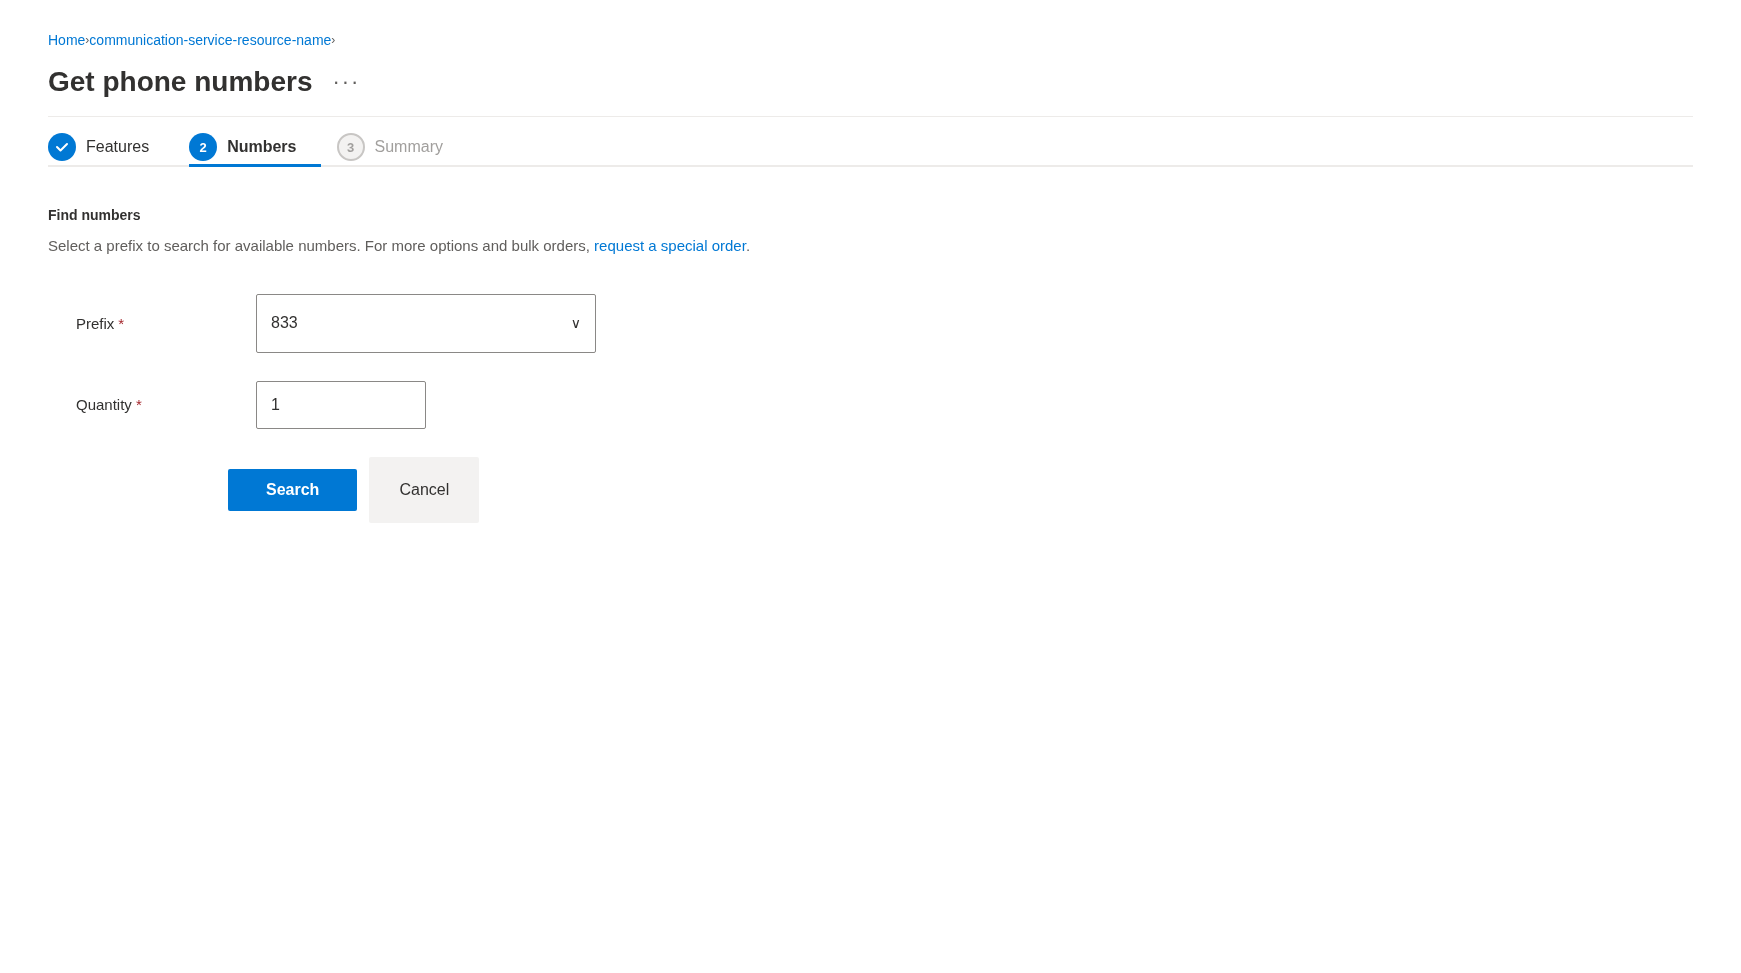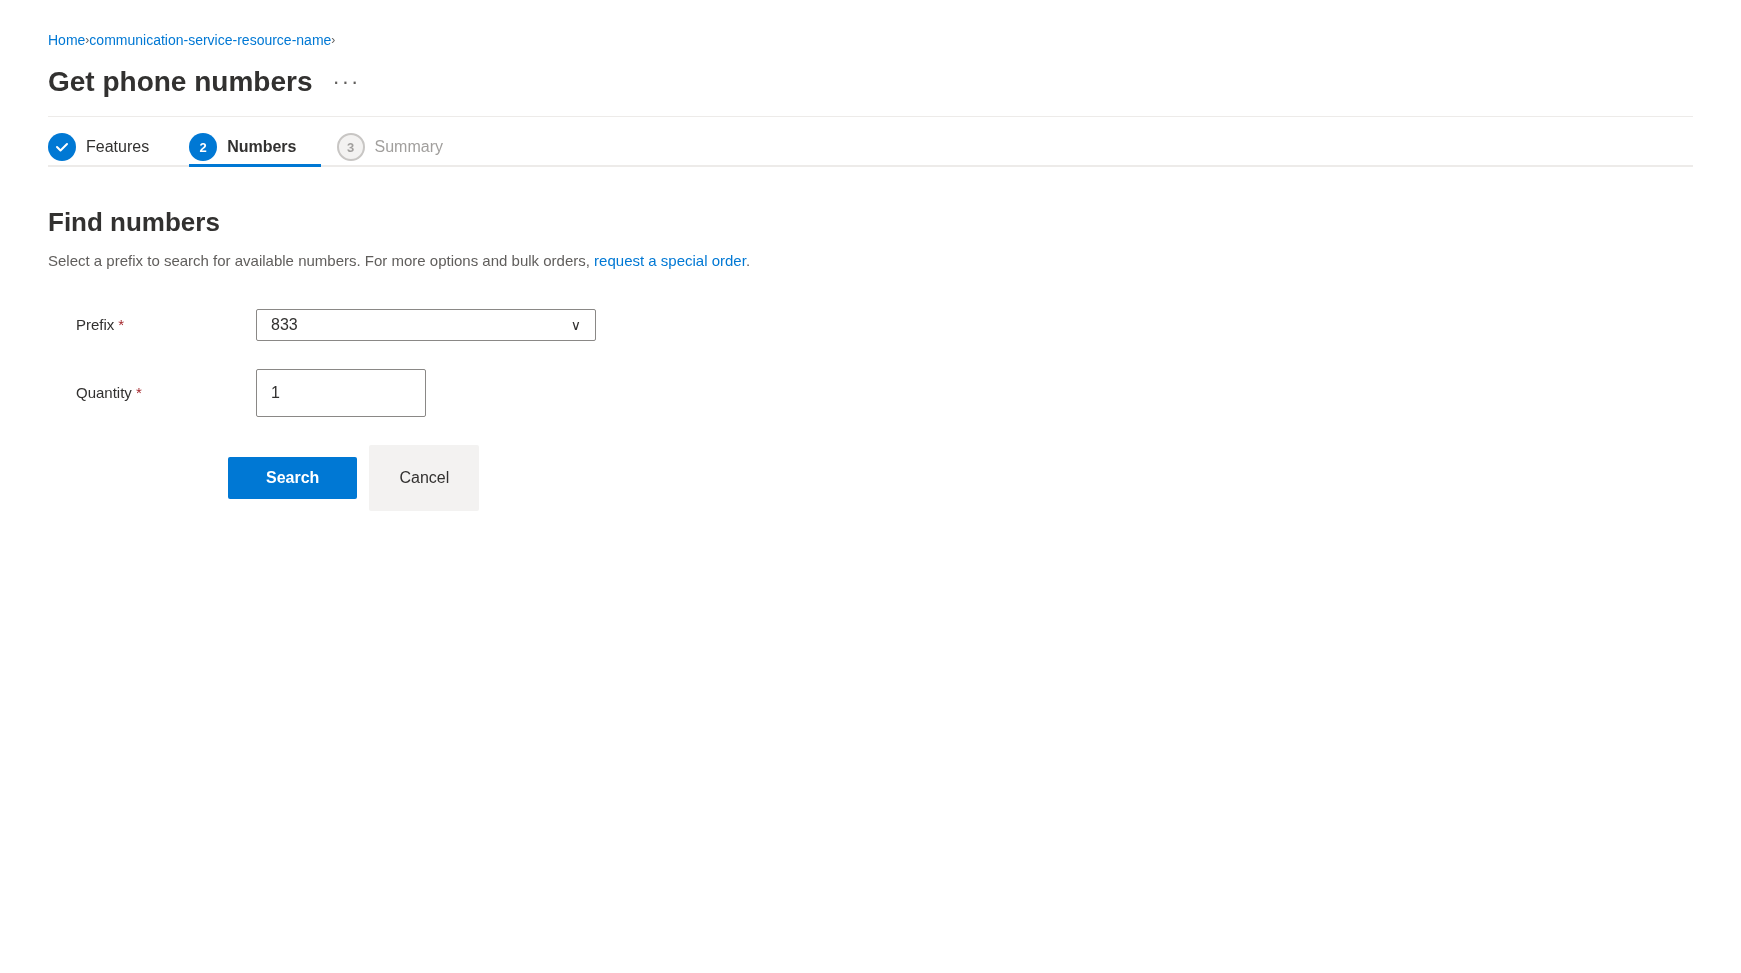"Find numbers" .section-title { font-size: 26px -> 14px }
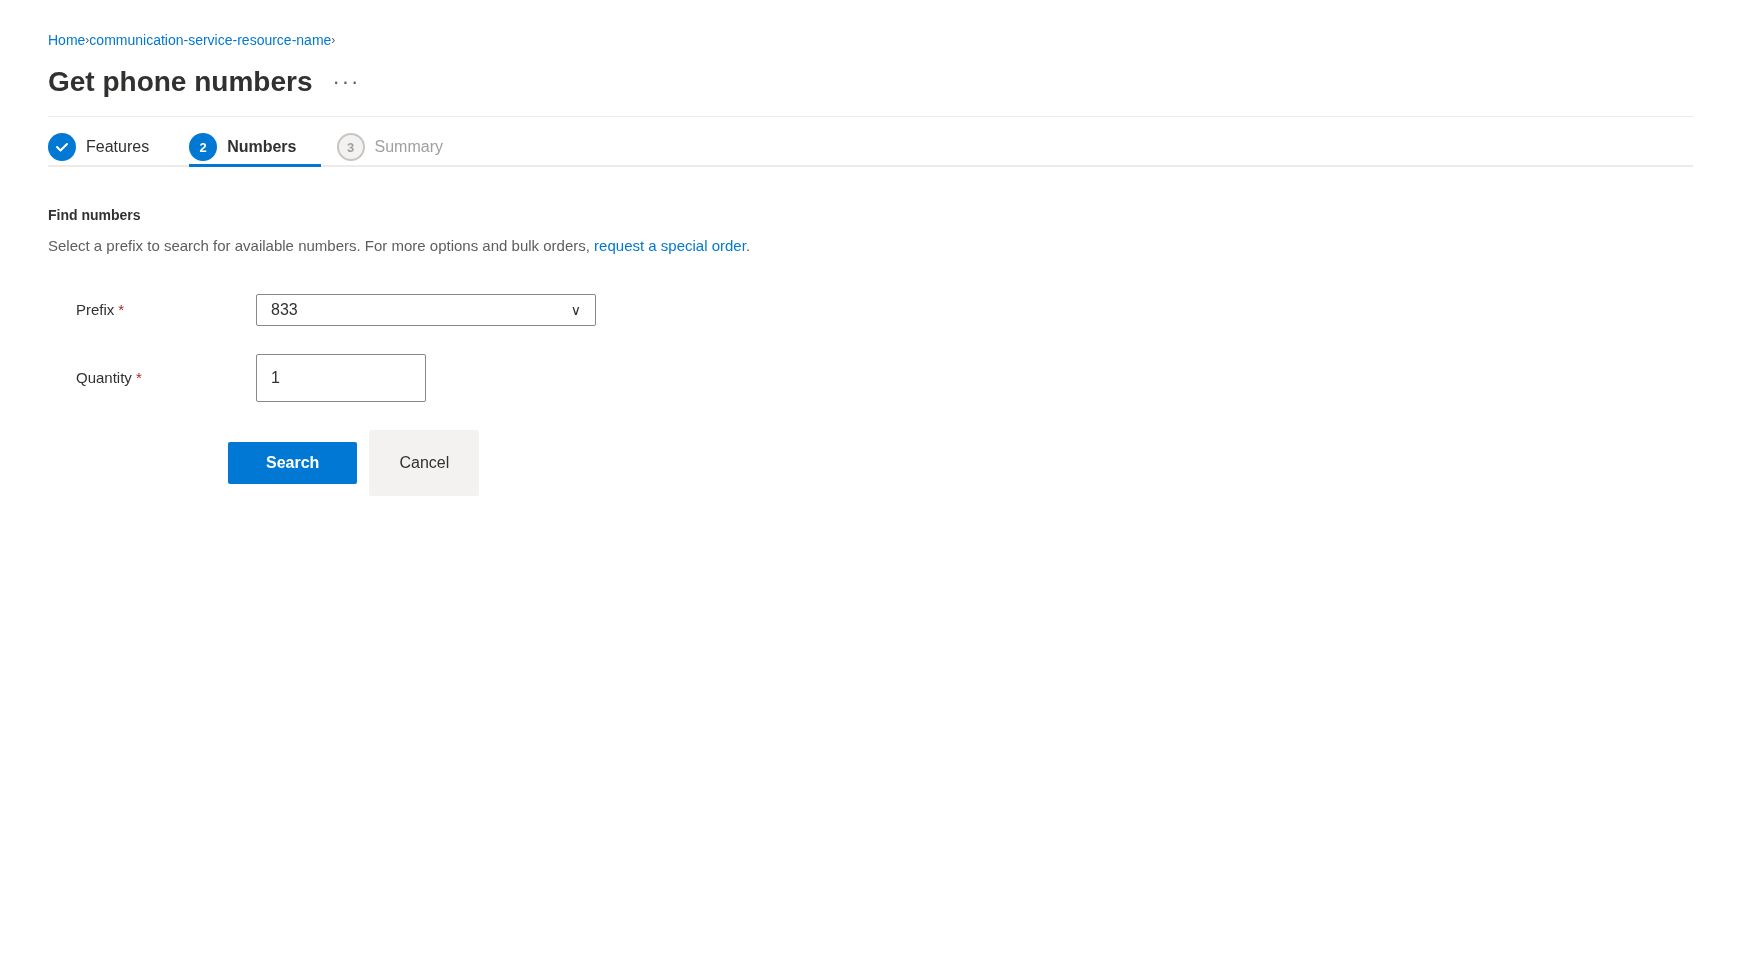"833" .dropdown-select { height: 32px -> 59px }
